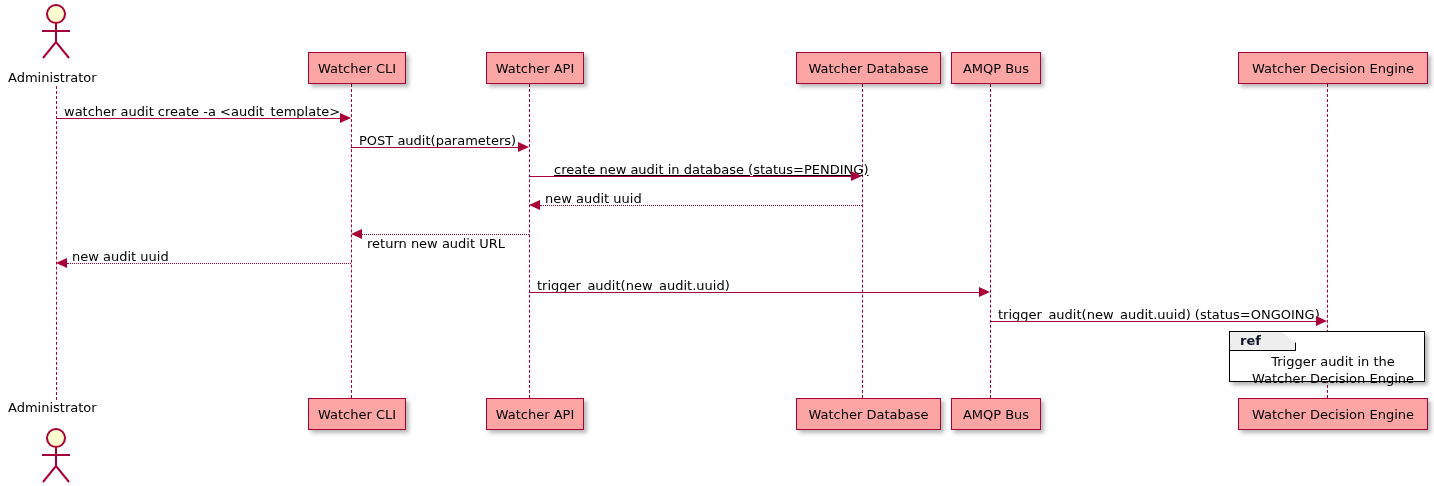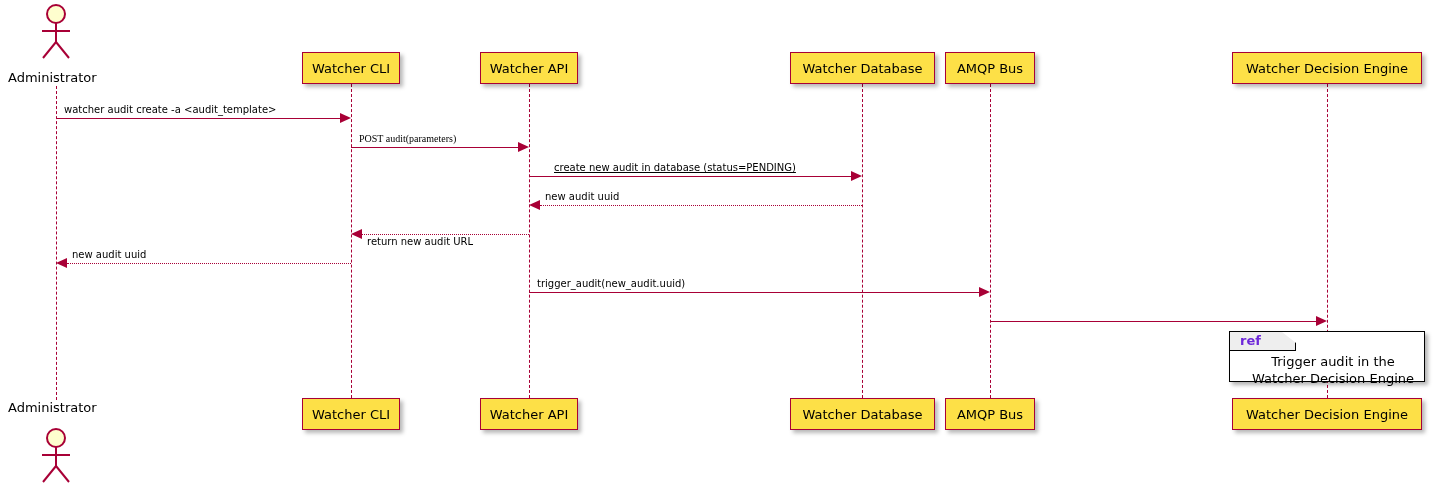"Watcher CLI" .participant { background: #fde047 -> #fca5a5; margin-left: none -> 6px }
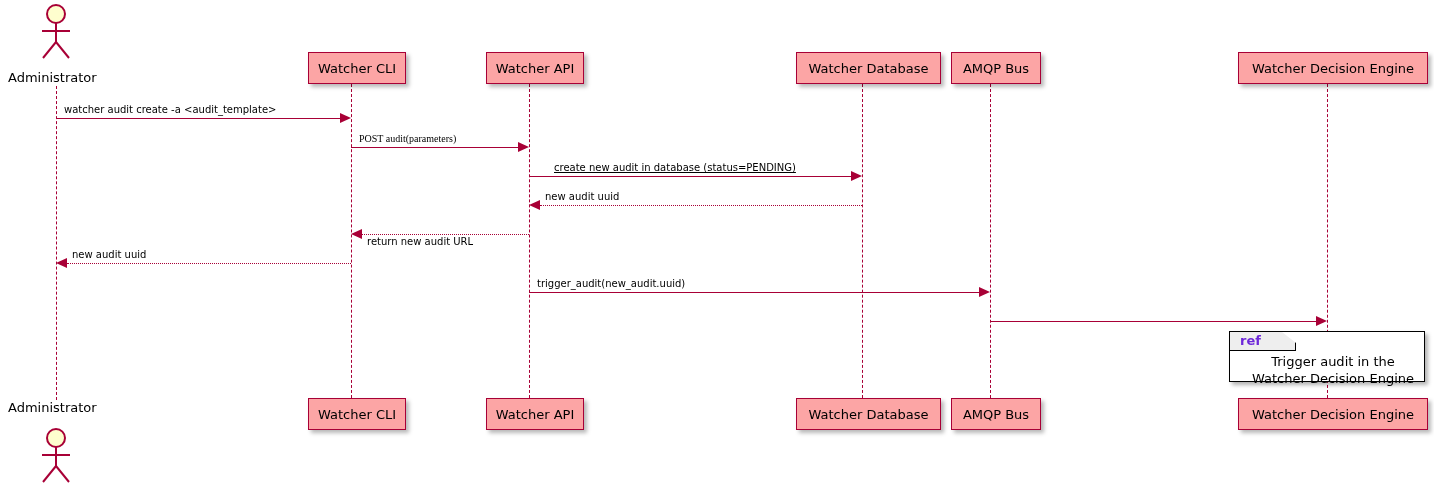"watcher audit create -a <audit_template>" .msg-label { font-size: 10px -> 13px }
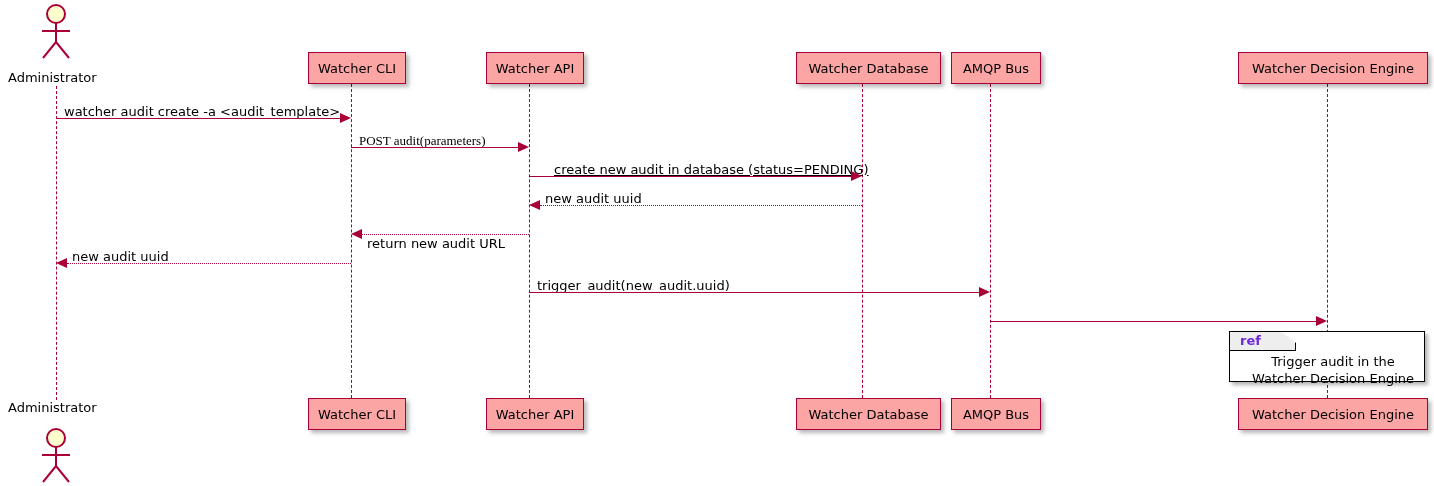"POST audit(parameters)" div.msg-label { font-family: Liberation Serif, serif -> none }
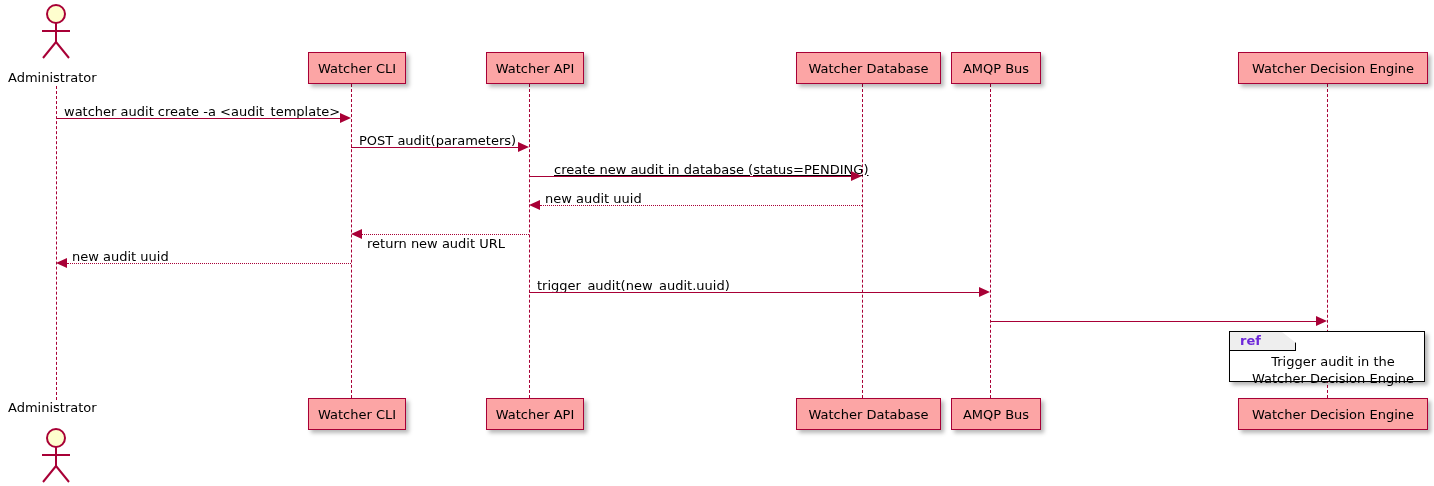"trigger_audit(new_audit.uuid) (status=ONGOING)" div.msg-label { html: none -> <div>trigger_audit(new_audit.uuid) (status=ONGOING)</div> }
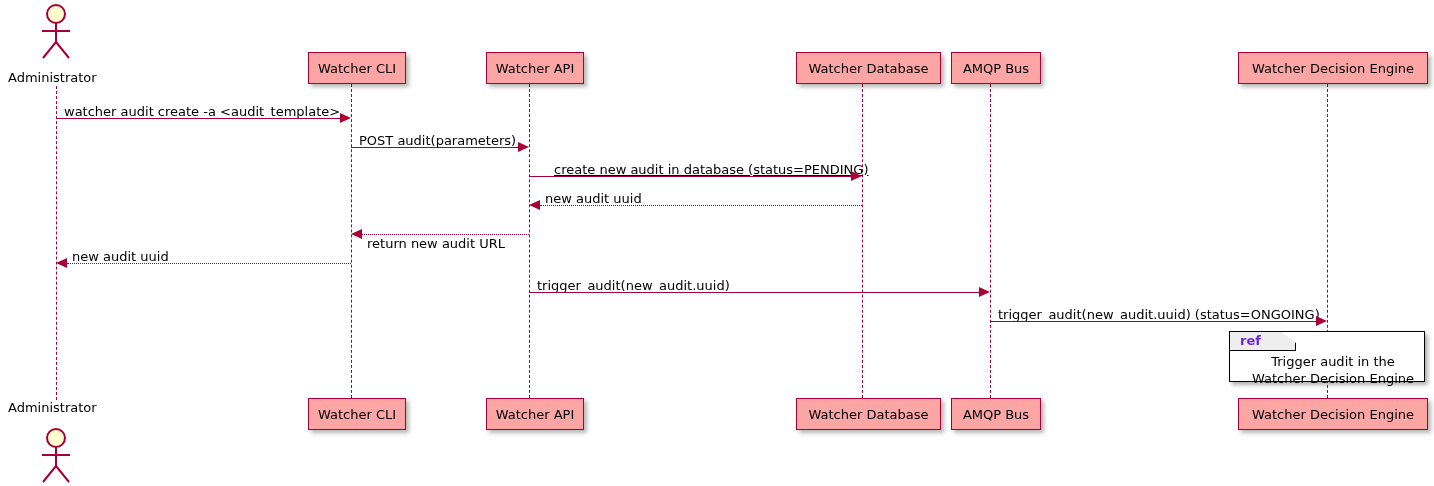"ref" .ref-tab { color: #6d28d9 -> #0f172a }
